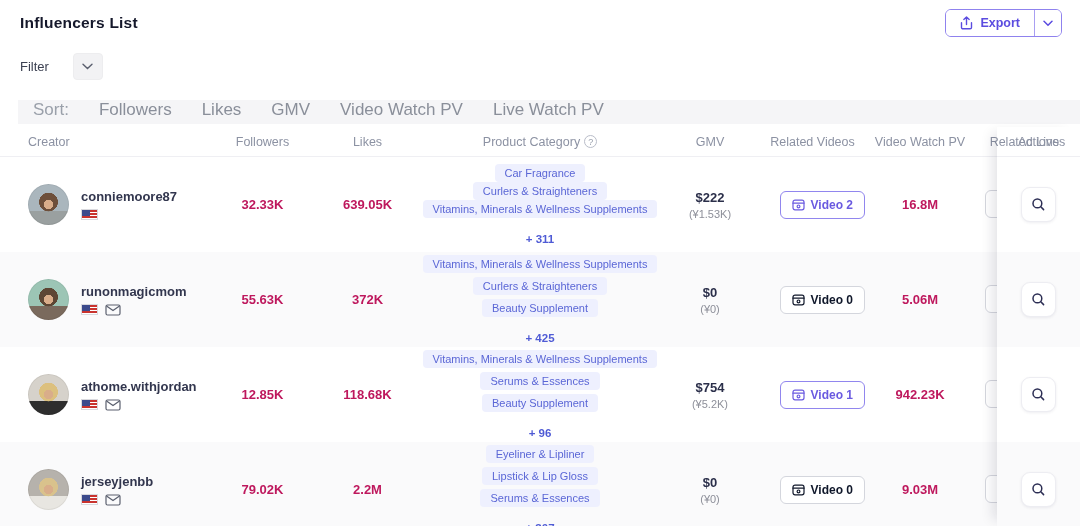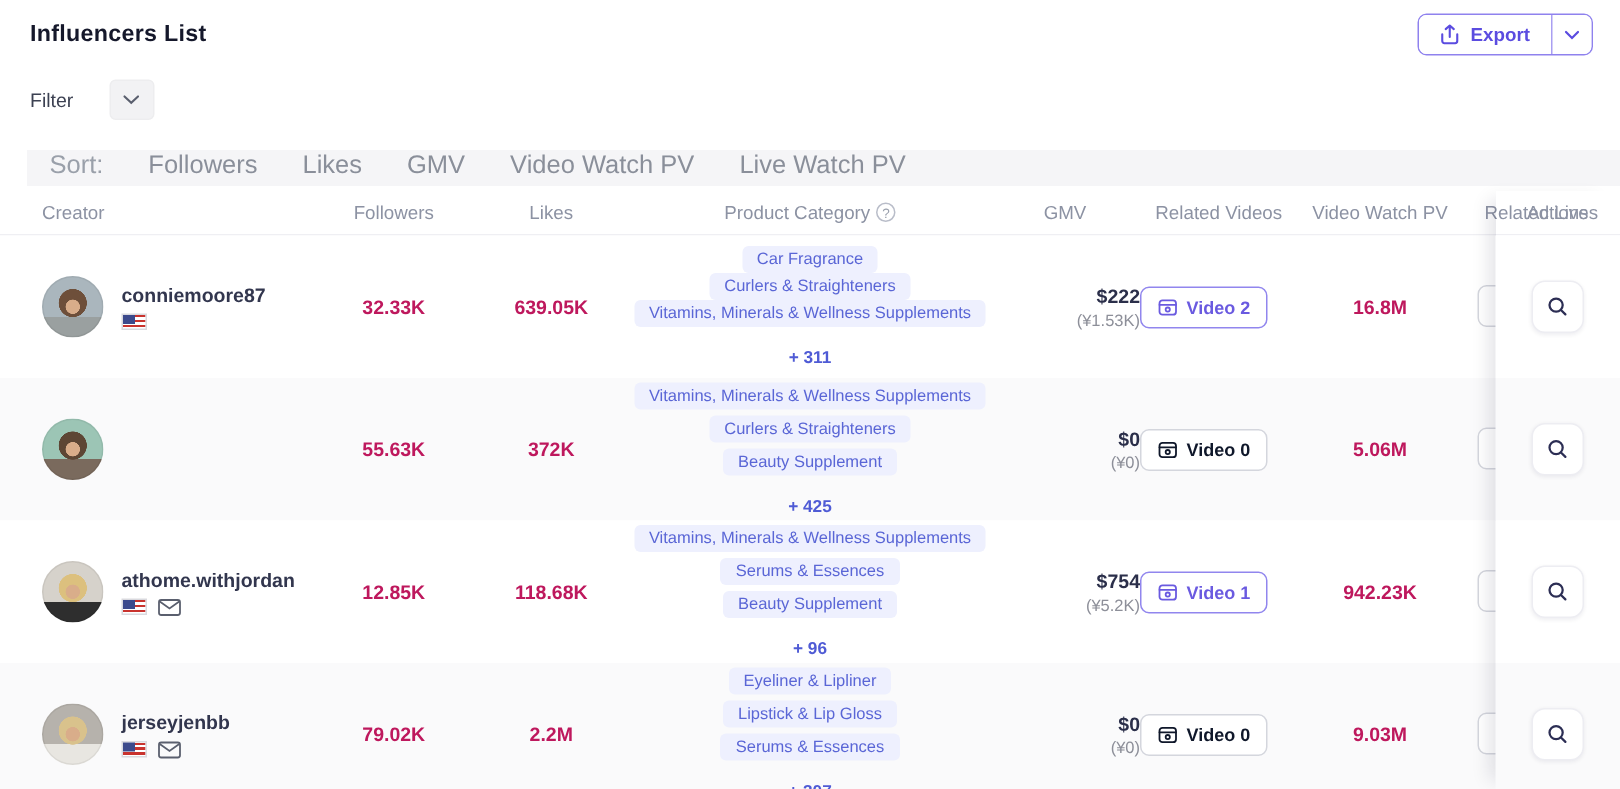"$222" .c-gmv { text-align: right -> center }
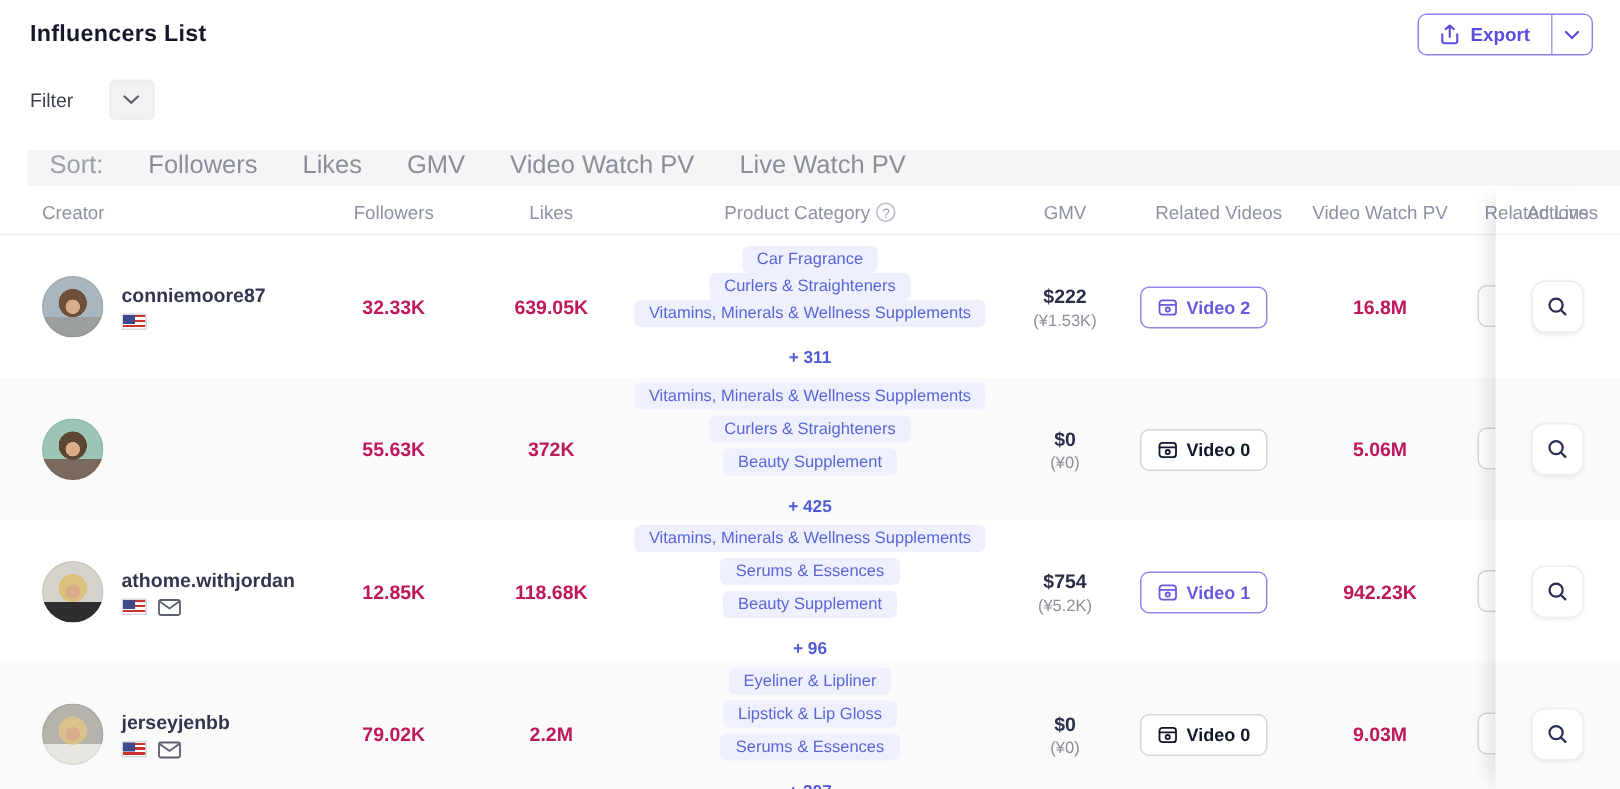"Video 2" .c-vid { justify-content: flex-start -> flex-end }
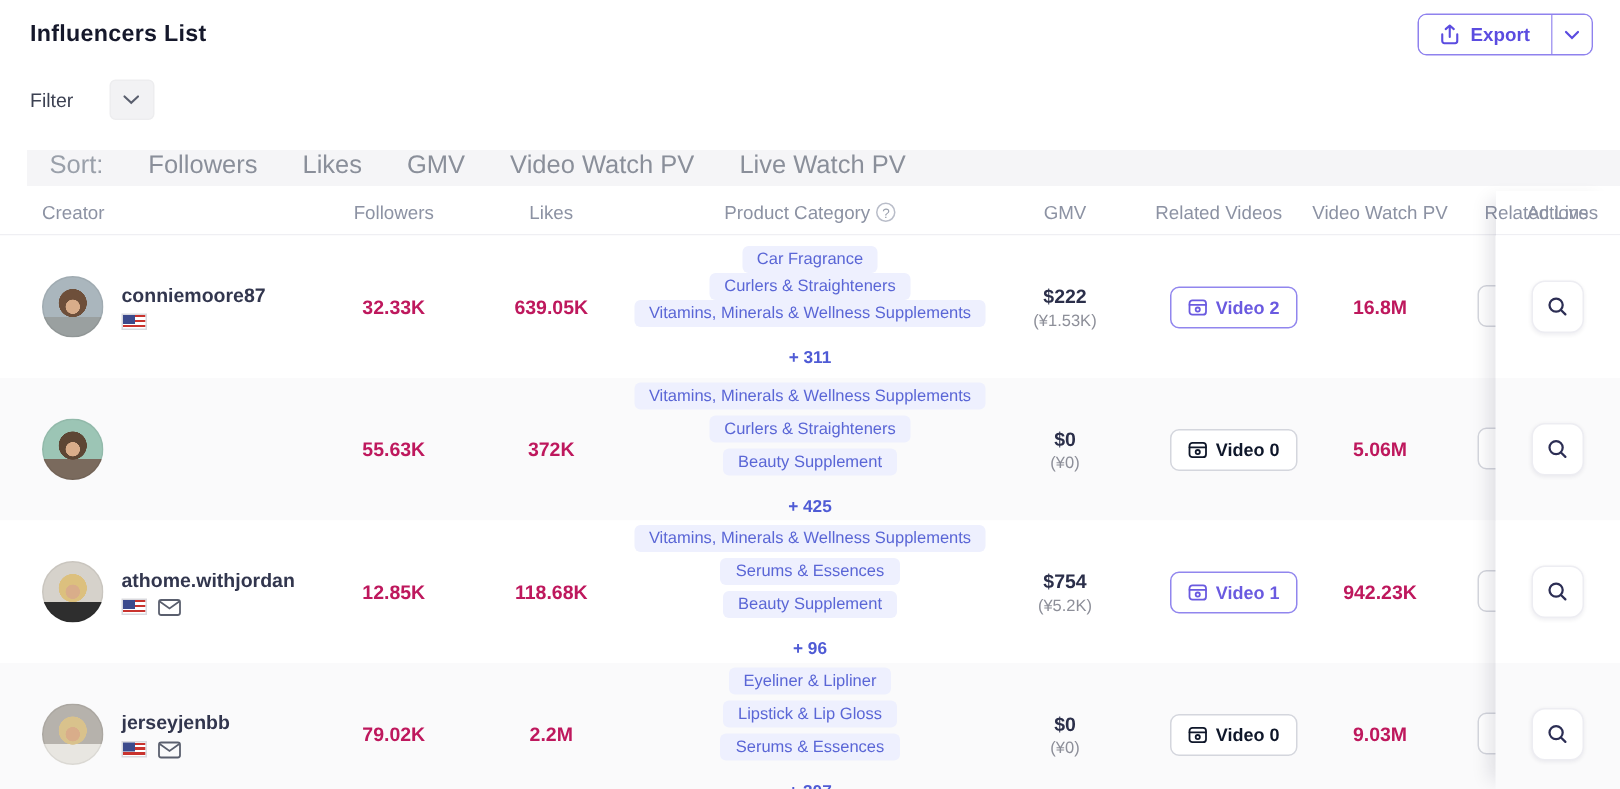"runonmagicmom" div { html: none -> <div> <div>runonmagicmom</div> <div> <span> <i></i> </span> <span> <svg> <rect></rect> <path></path> </svg> </span> </div> </div> }
